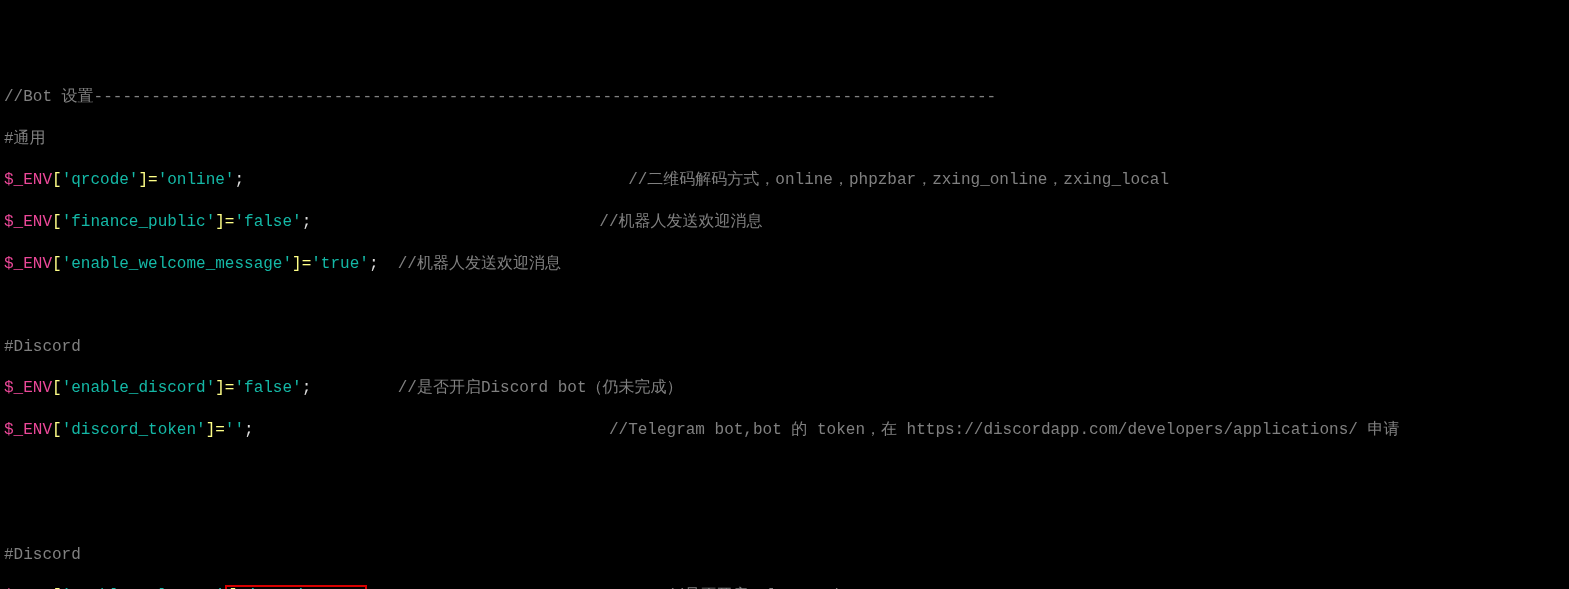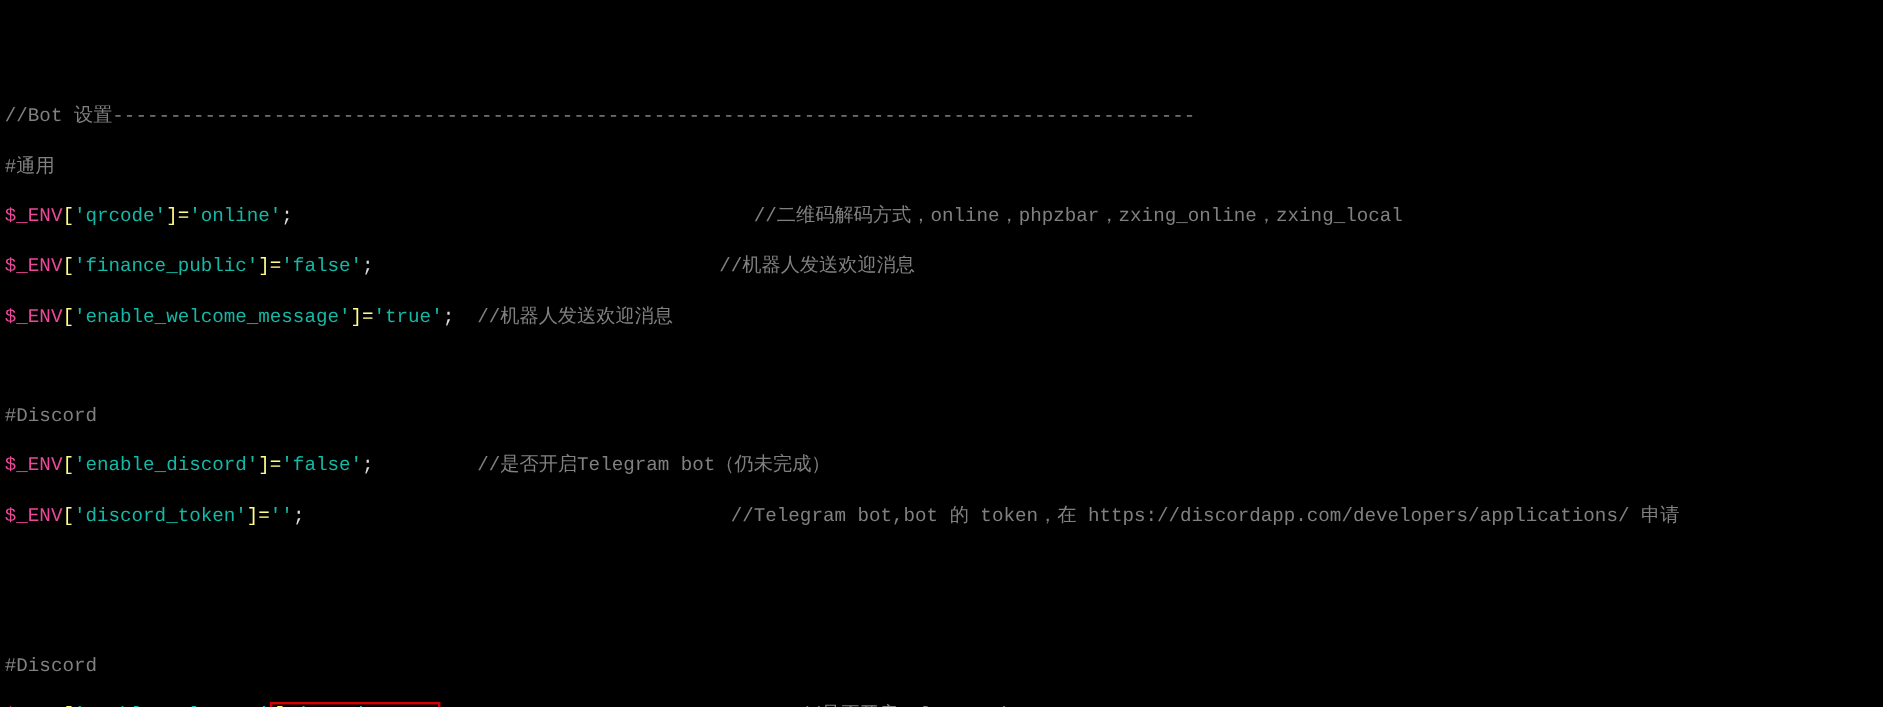"//是否开启Telegram bot（仍未完成）" span.gray { text: Telegram -> Discord }
